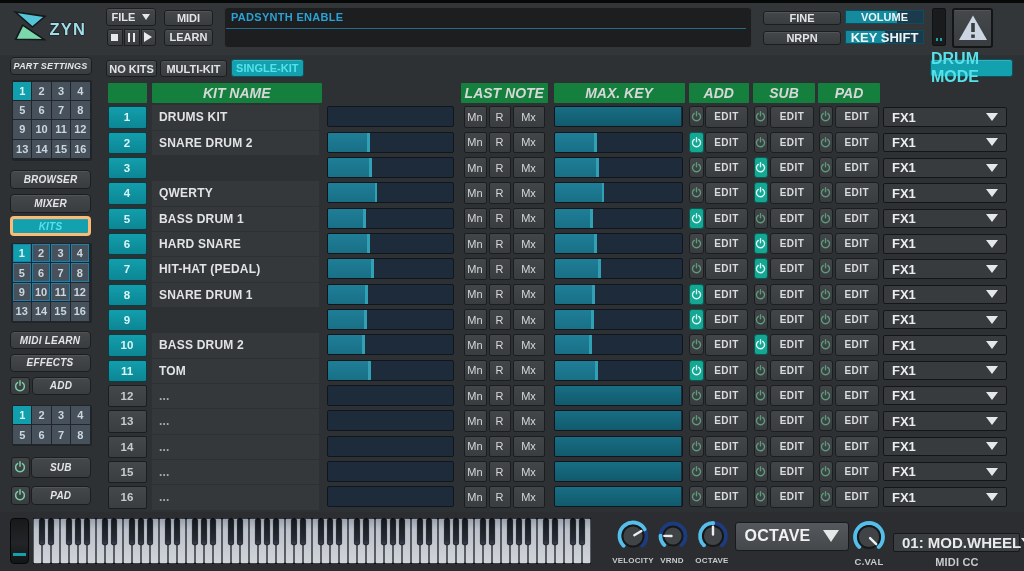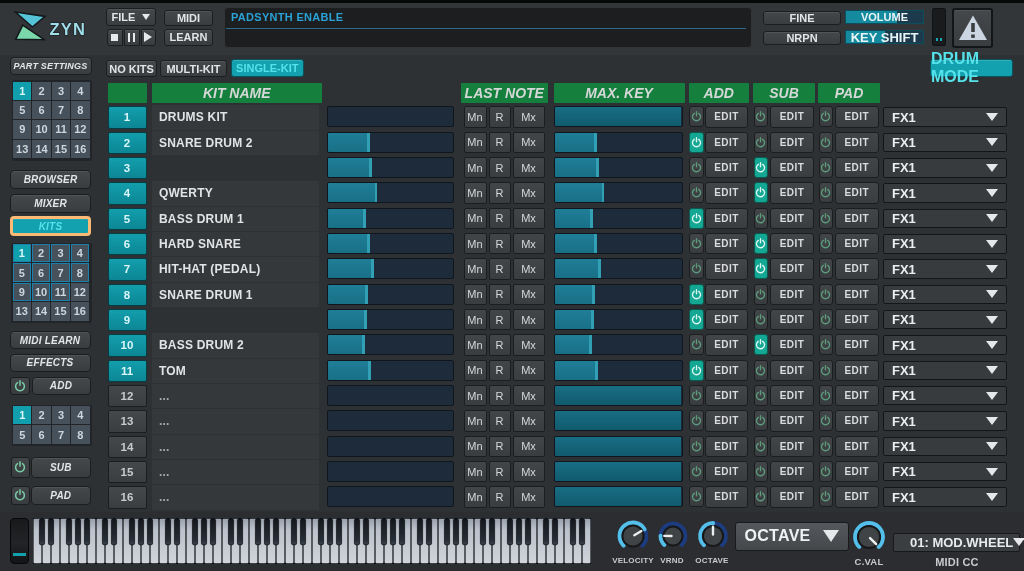"01: MOD.WHEEL" span { font-size: 13px -> 15px; padding-left: 16px -> 8px }
